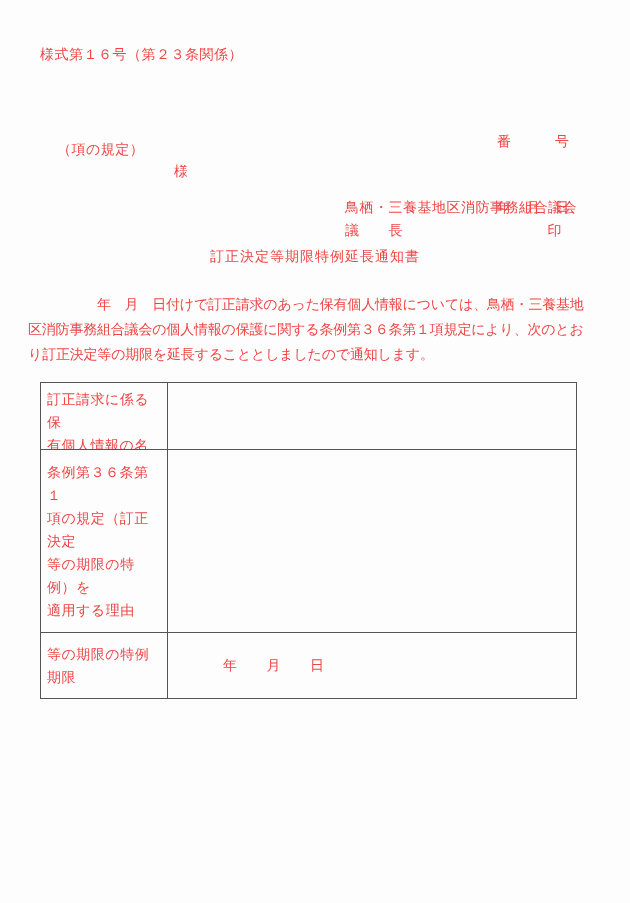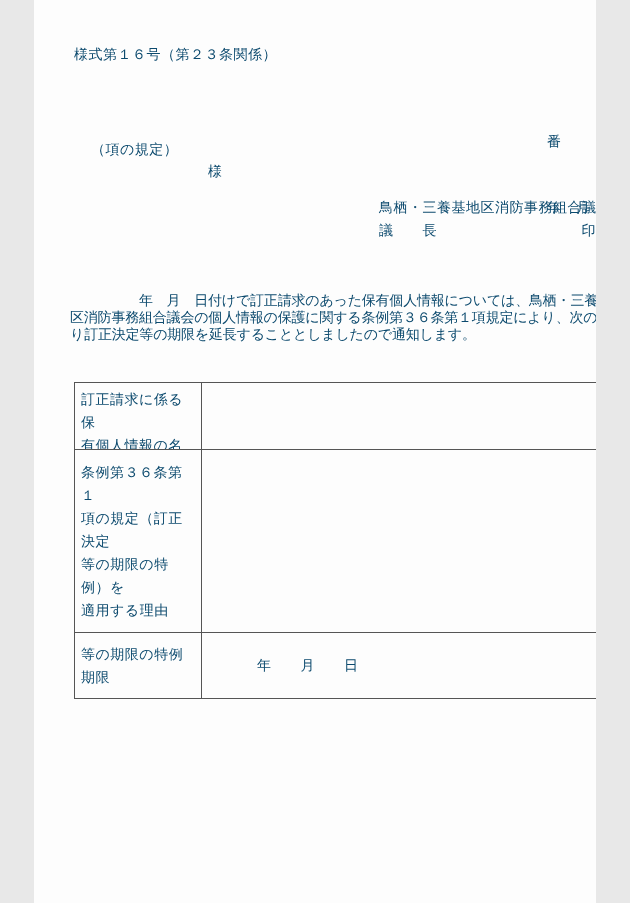"様式第１６号（第２３条関係）" .page { color: #0c4a6e -> #ef4444; width: 562px -> 630px }
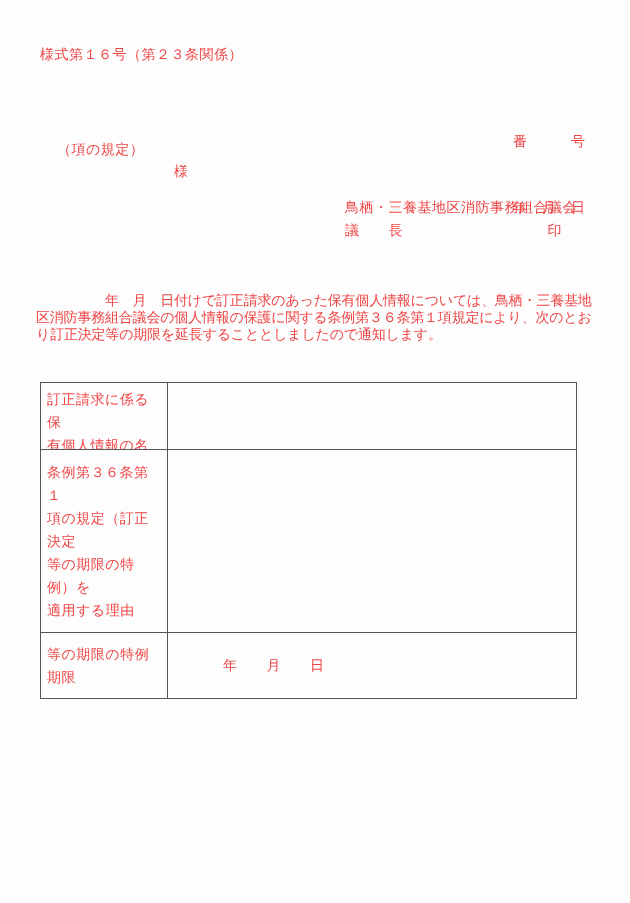"番 号" .header-right { left: 513px -> 497px }
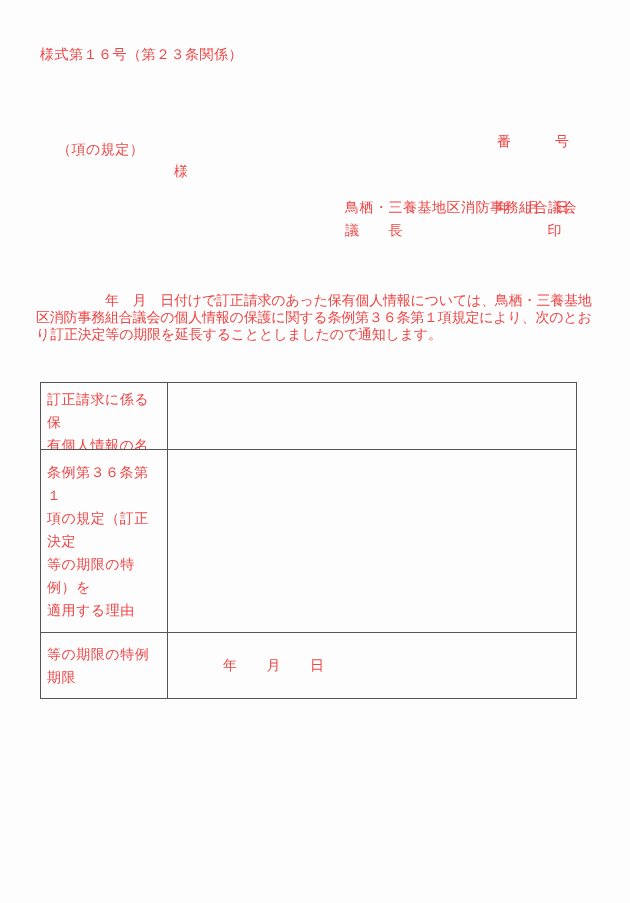"訂正決定等期限特例延長通知書" div.abs { html: none -> <div>訂正決定等期限特例延長通知書</div> }
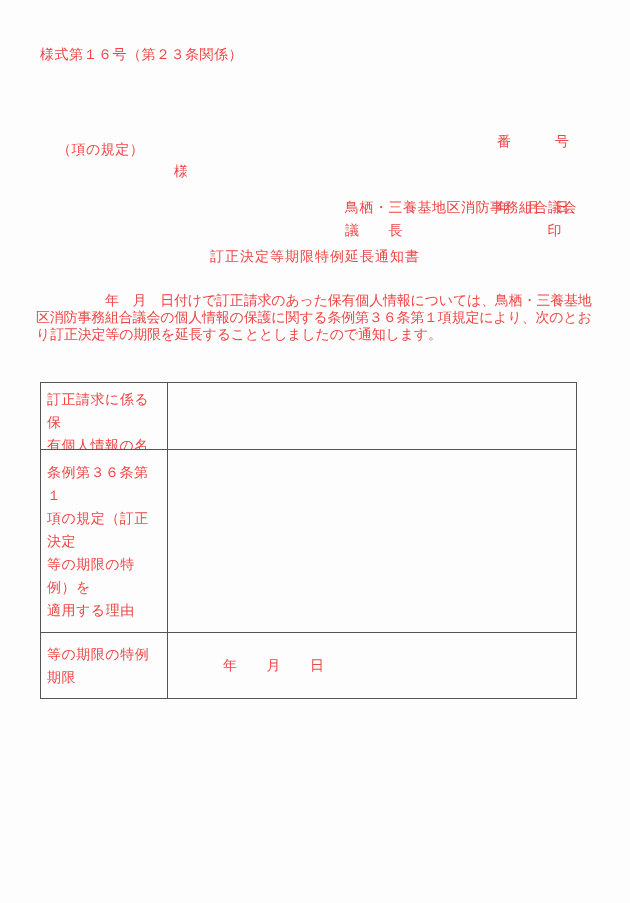"年 月 日付けで訂正請求のあった保有個人情報については、鳥栖・三養基地" .body-paragraph { left: 36px -> 28px; line-height: 17px -> 25px }
